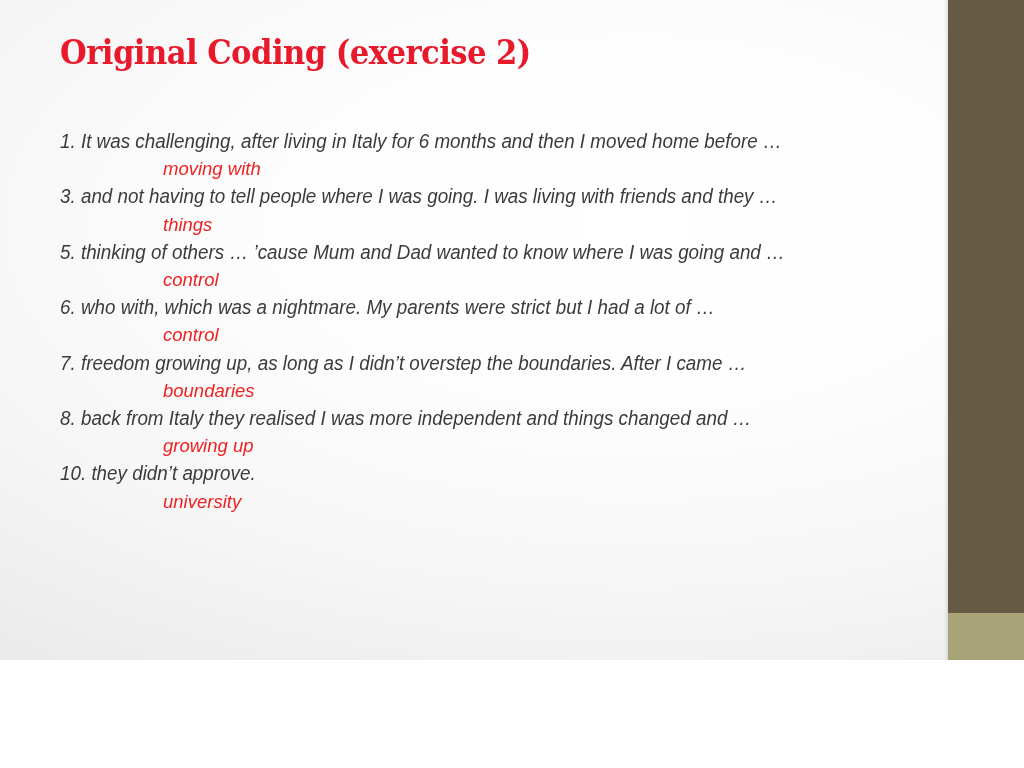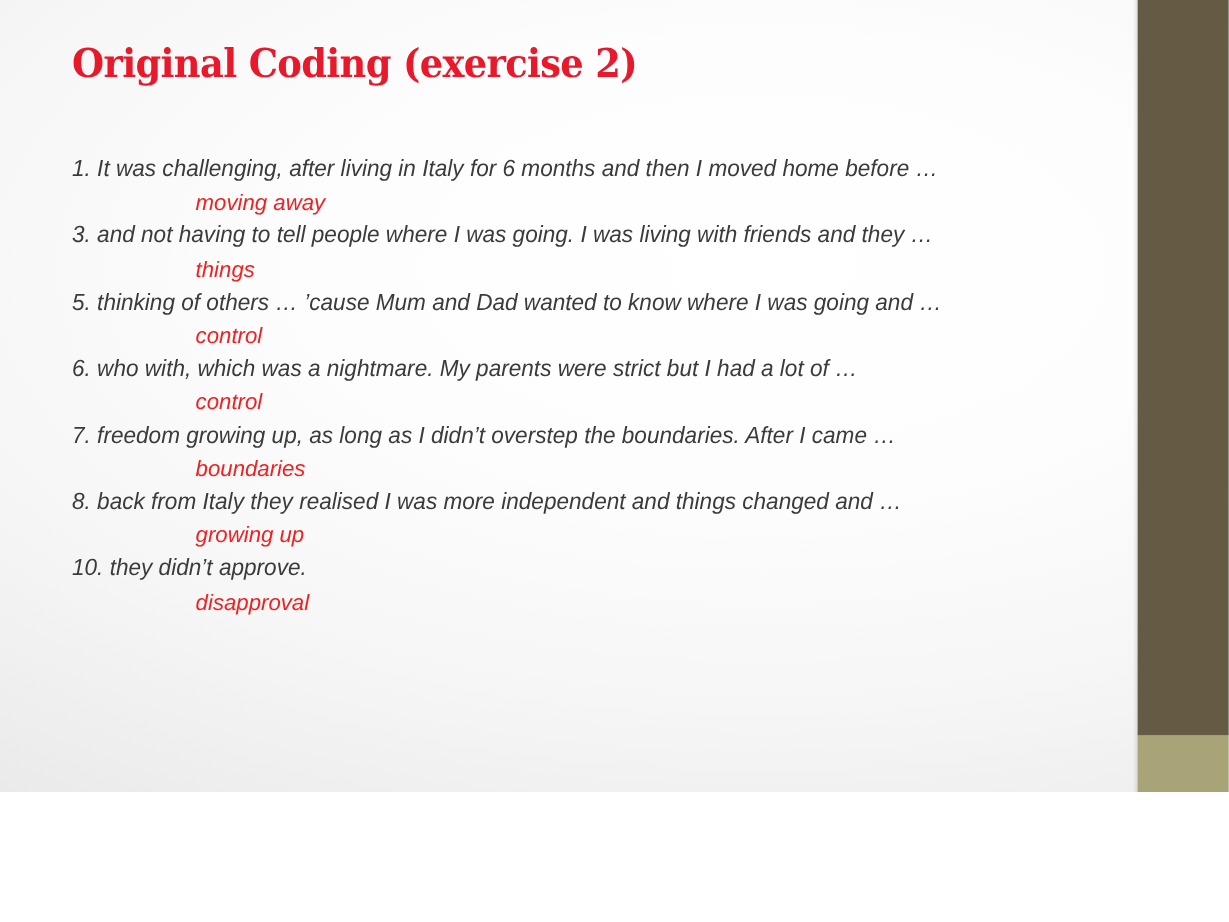"moving away" div.code { text: away -> with }
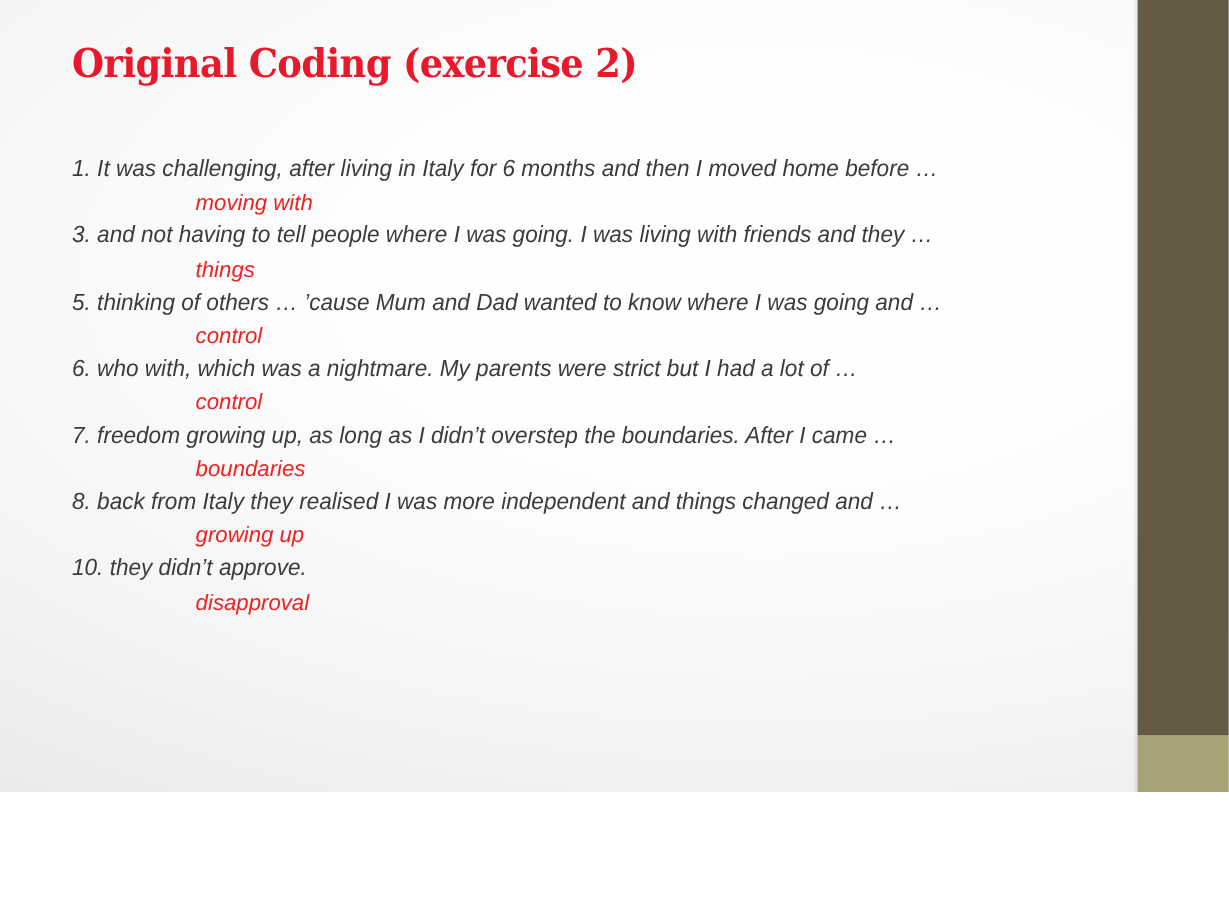"disapproval" div.code { text: disapproval -> university }
